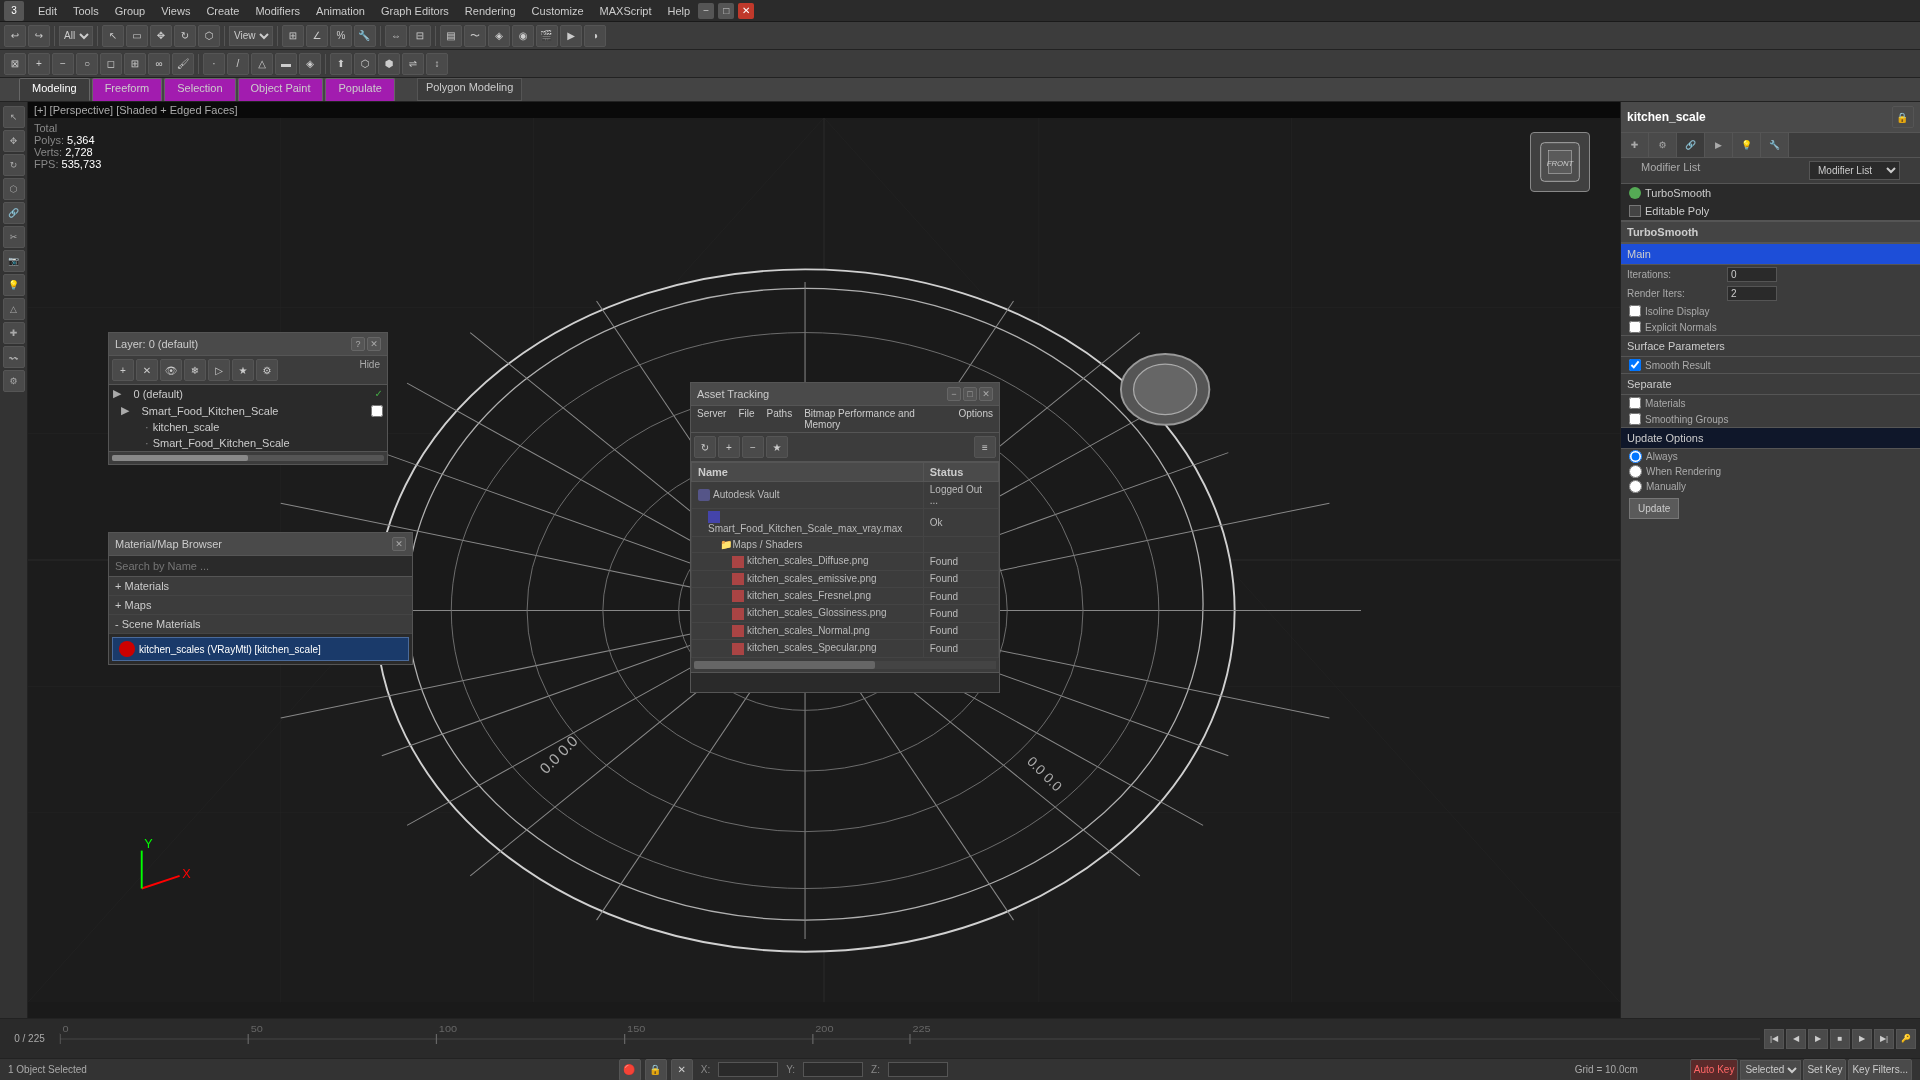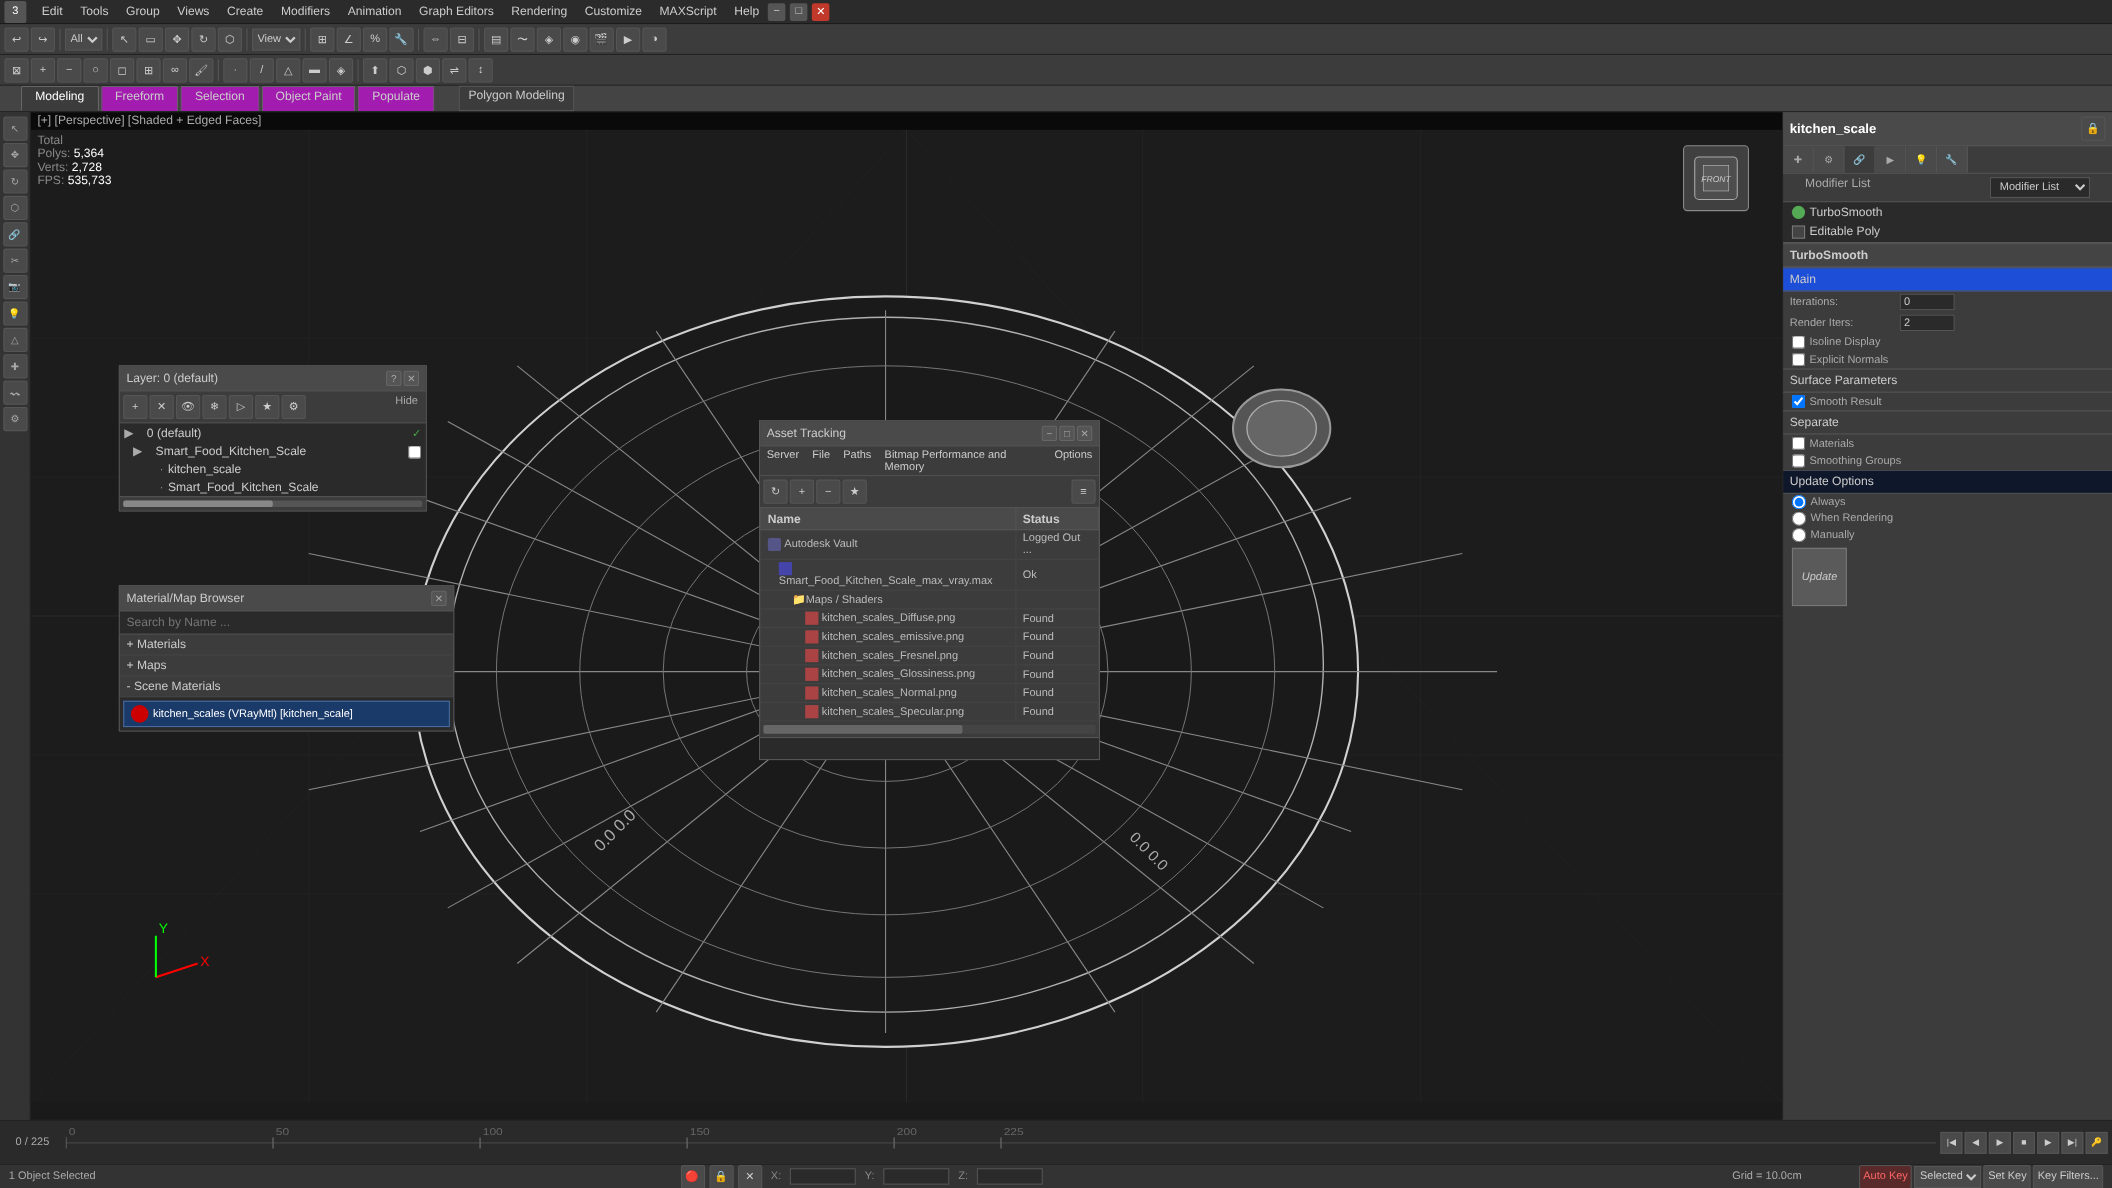"Update" .update-btn { font-style: italic -> none; padding: 20px 8px -> 4px 8px }
